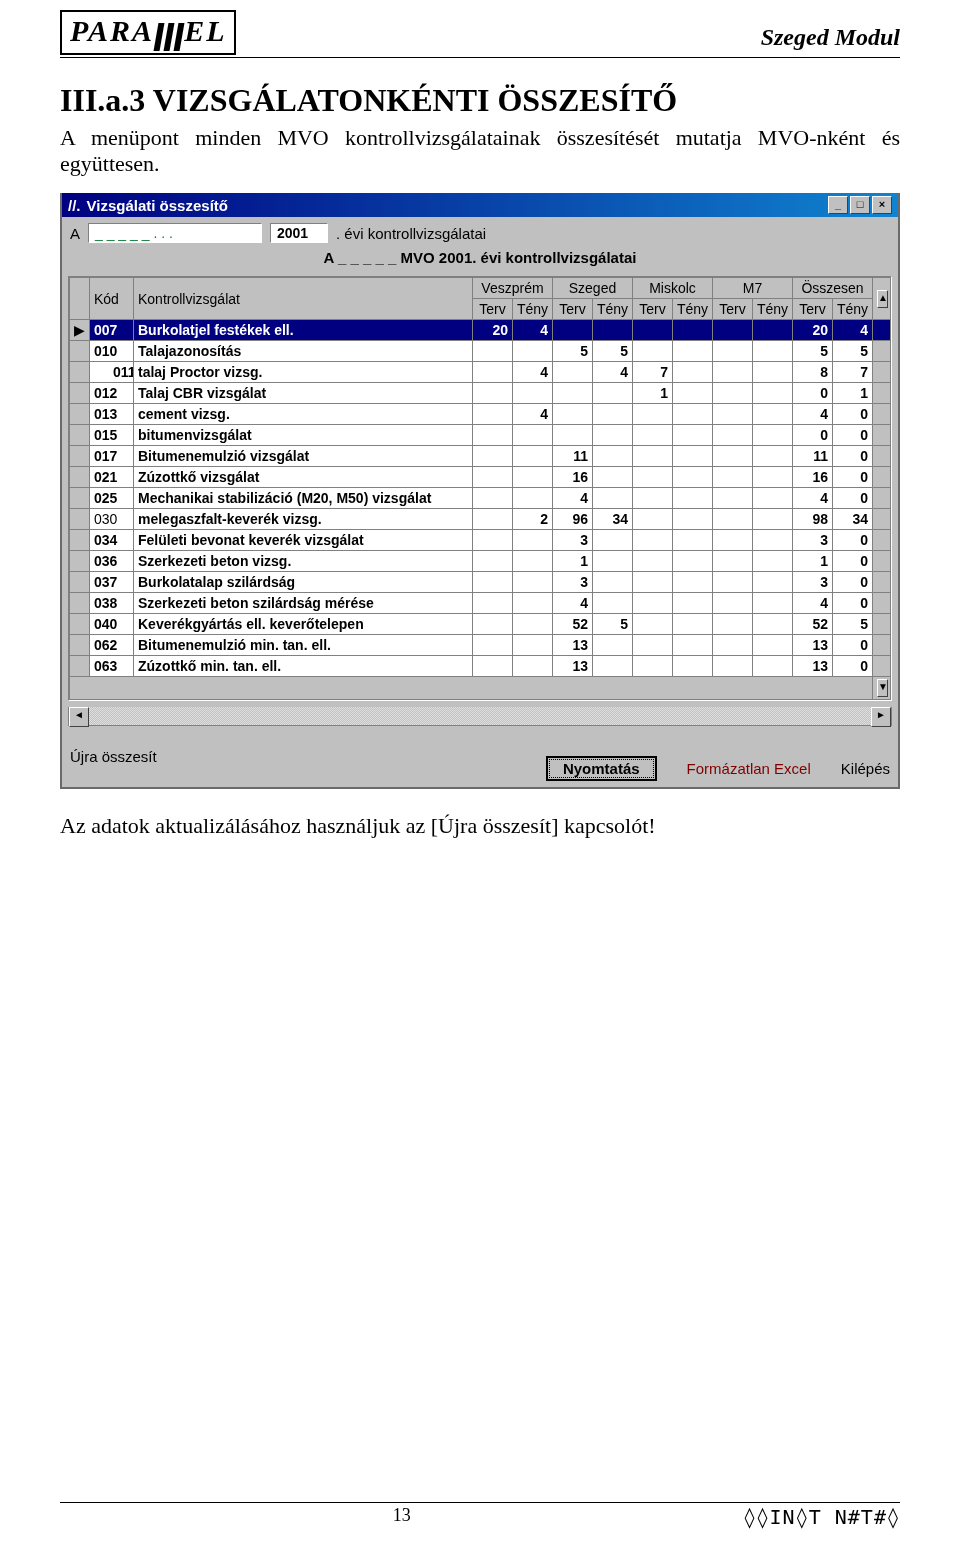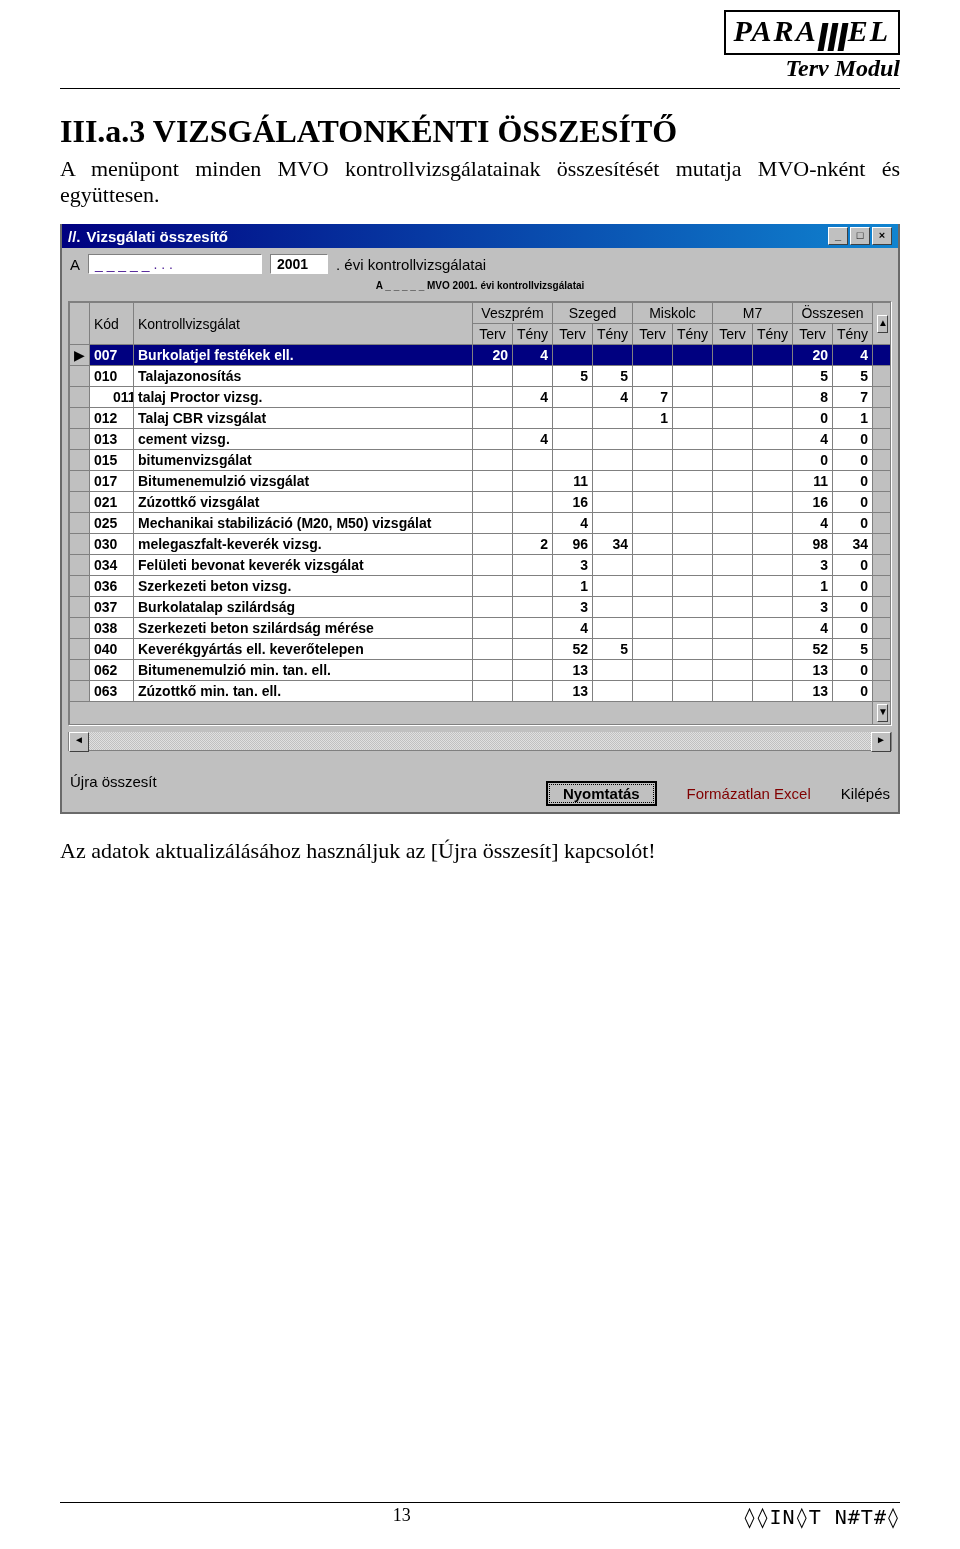"PARA EL" .header { flex-direction: column -> none }
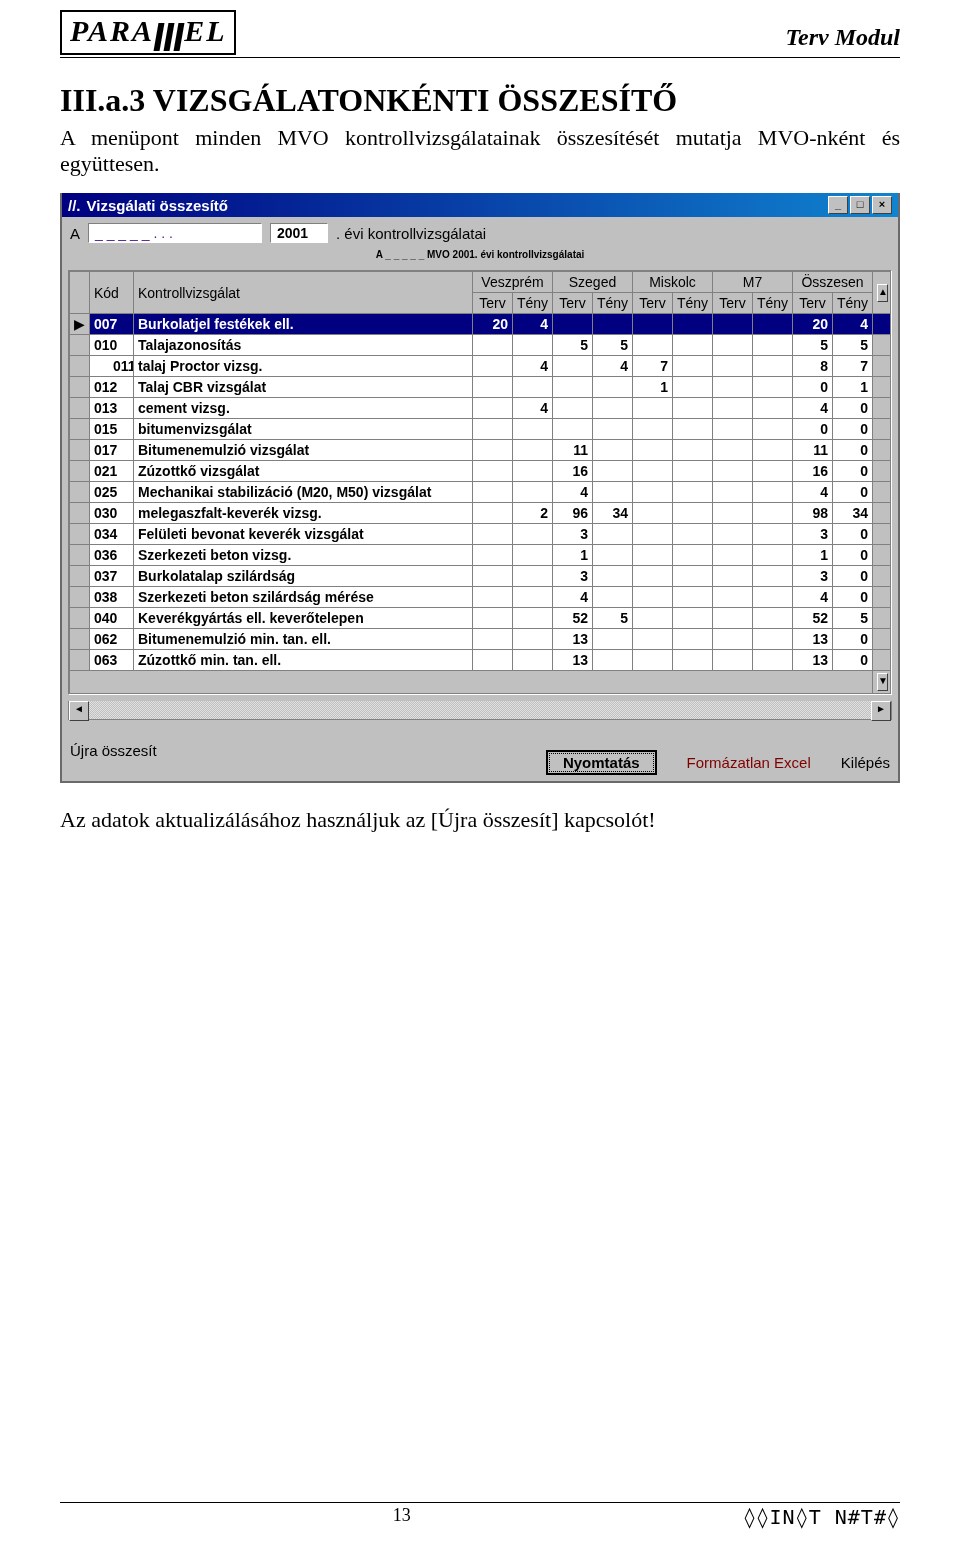"Terv Modul" div.doc-title { text: Terv -> Szeged }
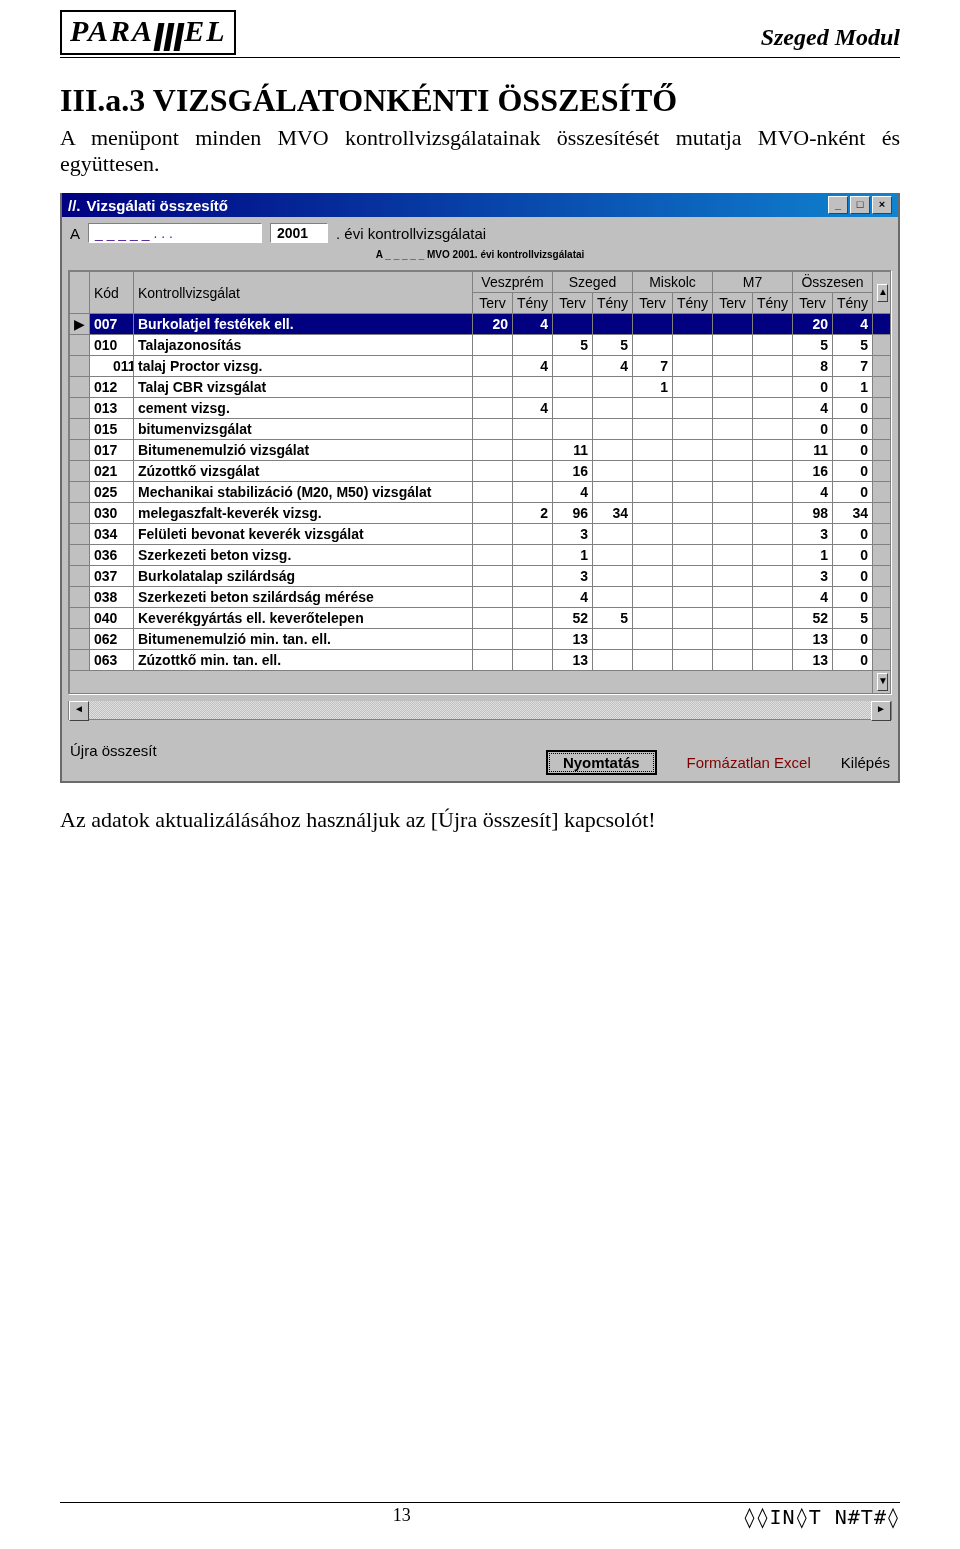"_ _ _ _ _" .inset { color: #4c1d95 -> #15803d }
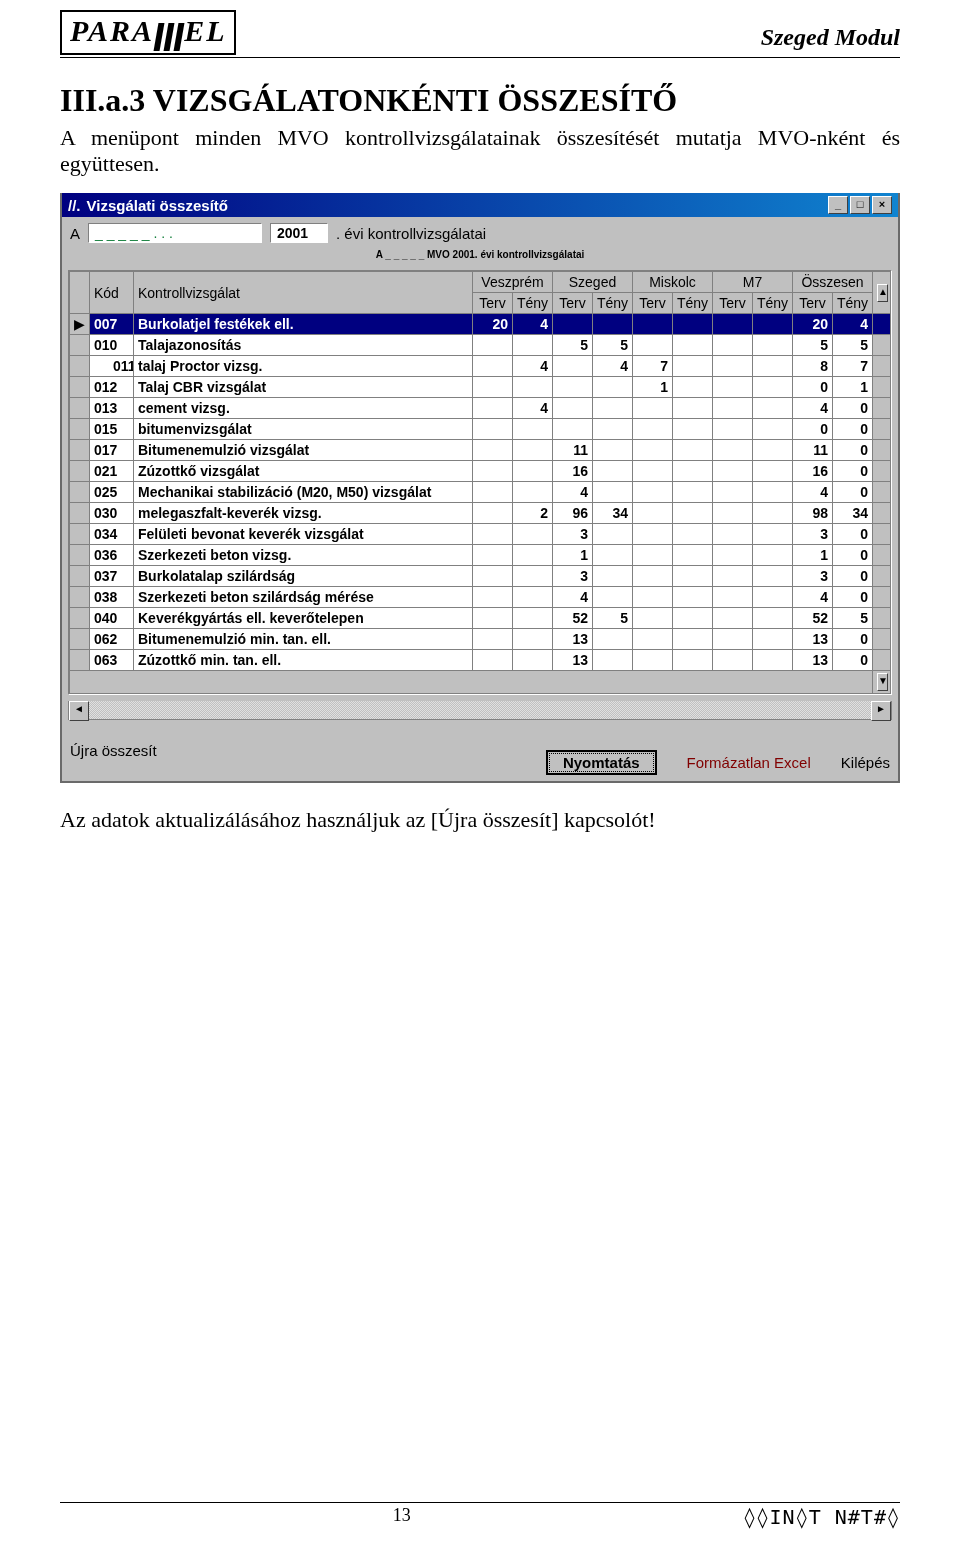"A _ _ _ _" .subtitle { font-size: 10px -> 15px }
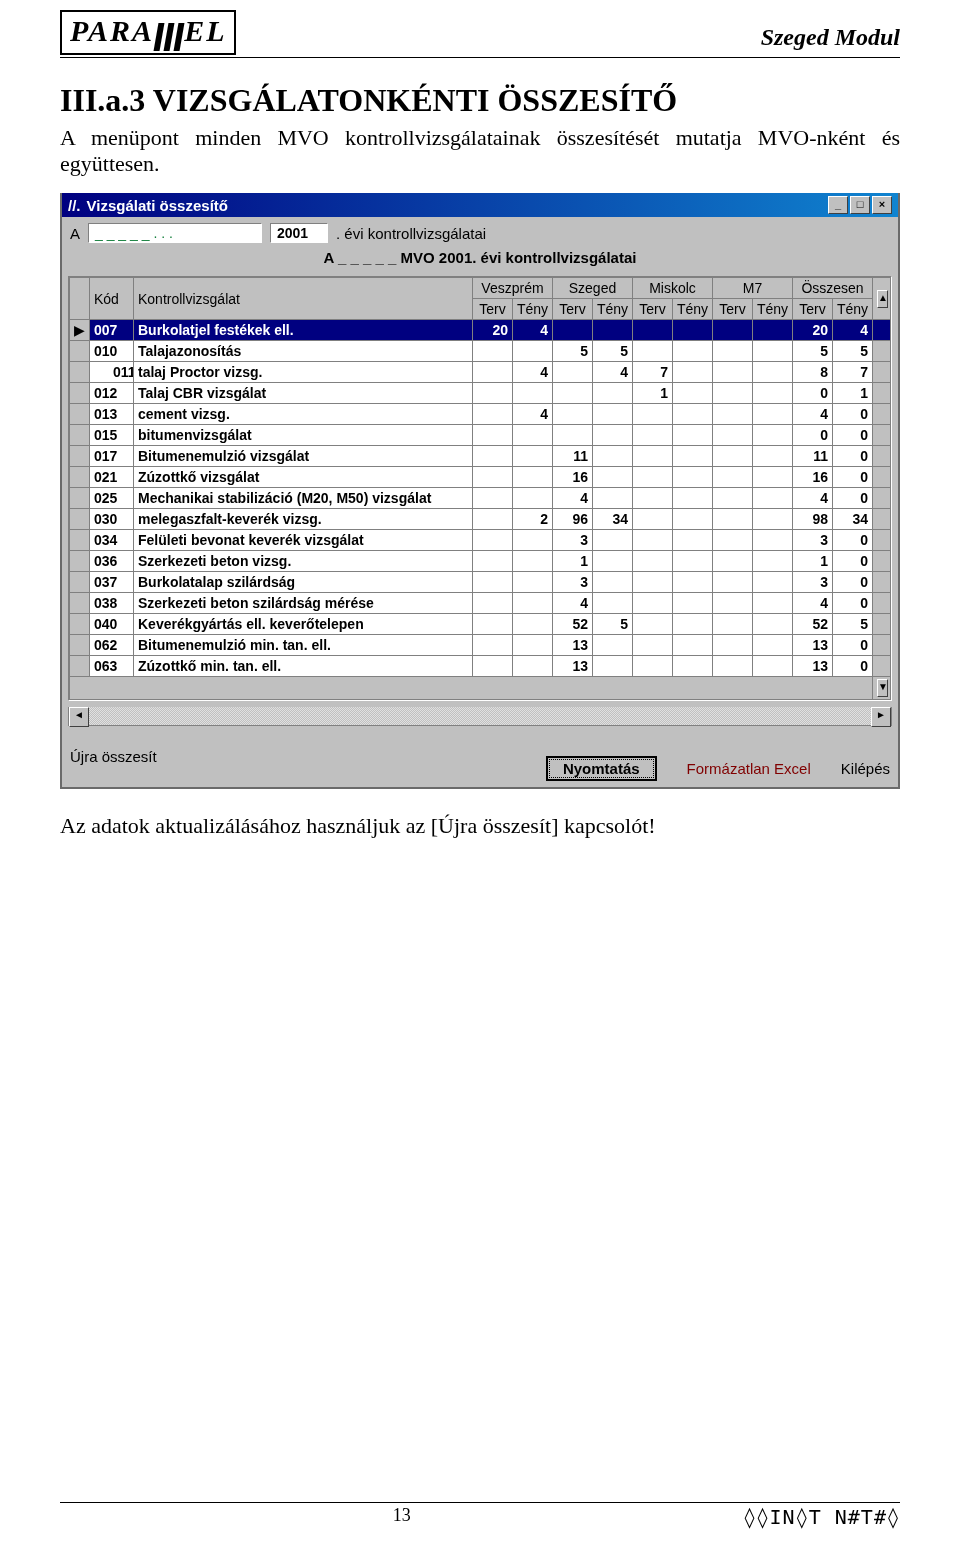"030" td { font-weight: bold -> normal }
